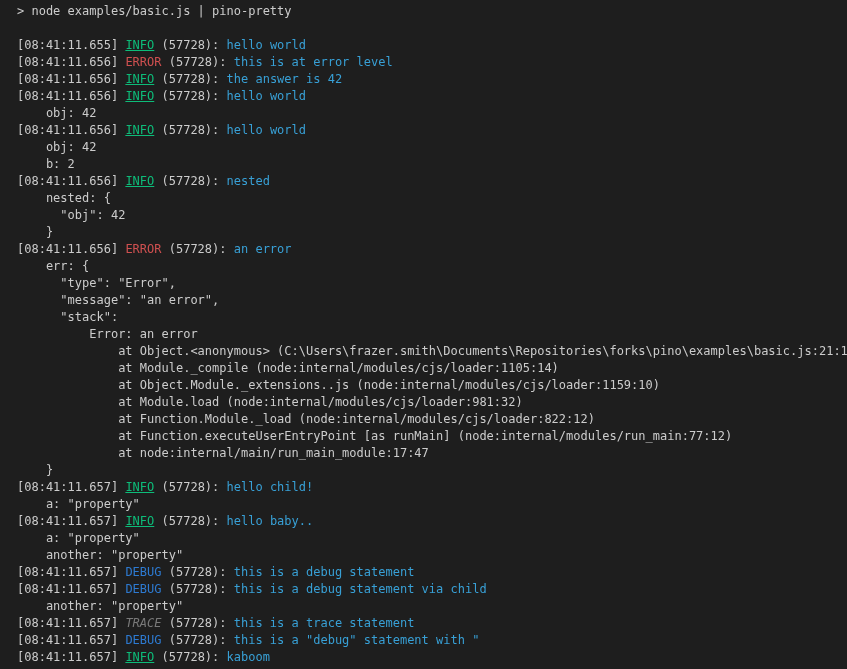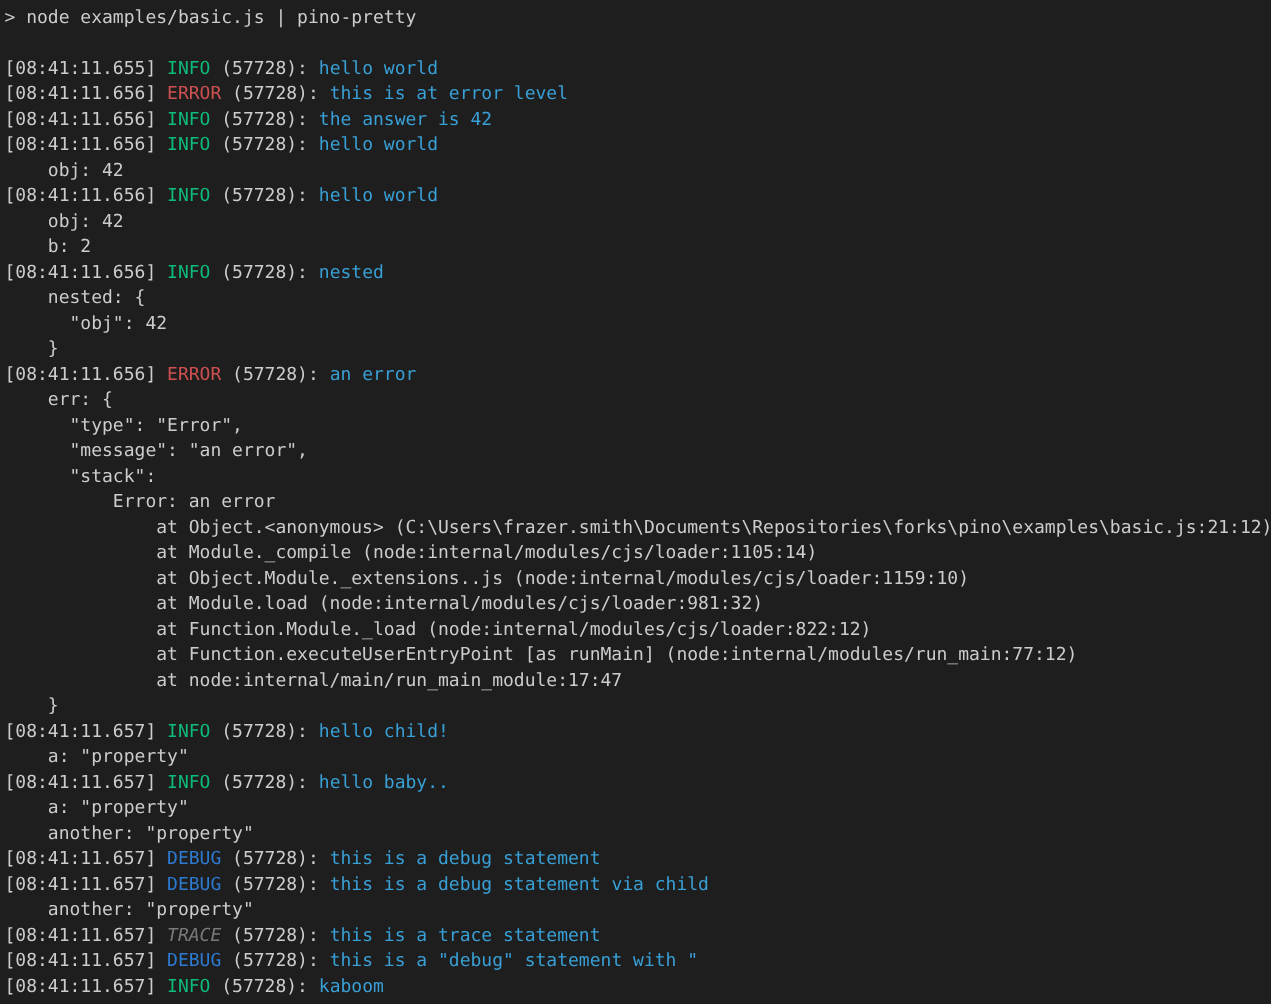"> node examples/basic.js | pino-pretty" .terminal { padding: 3px 0 0 3px -> 3px 0 0 17px }
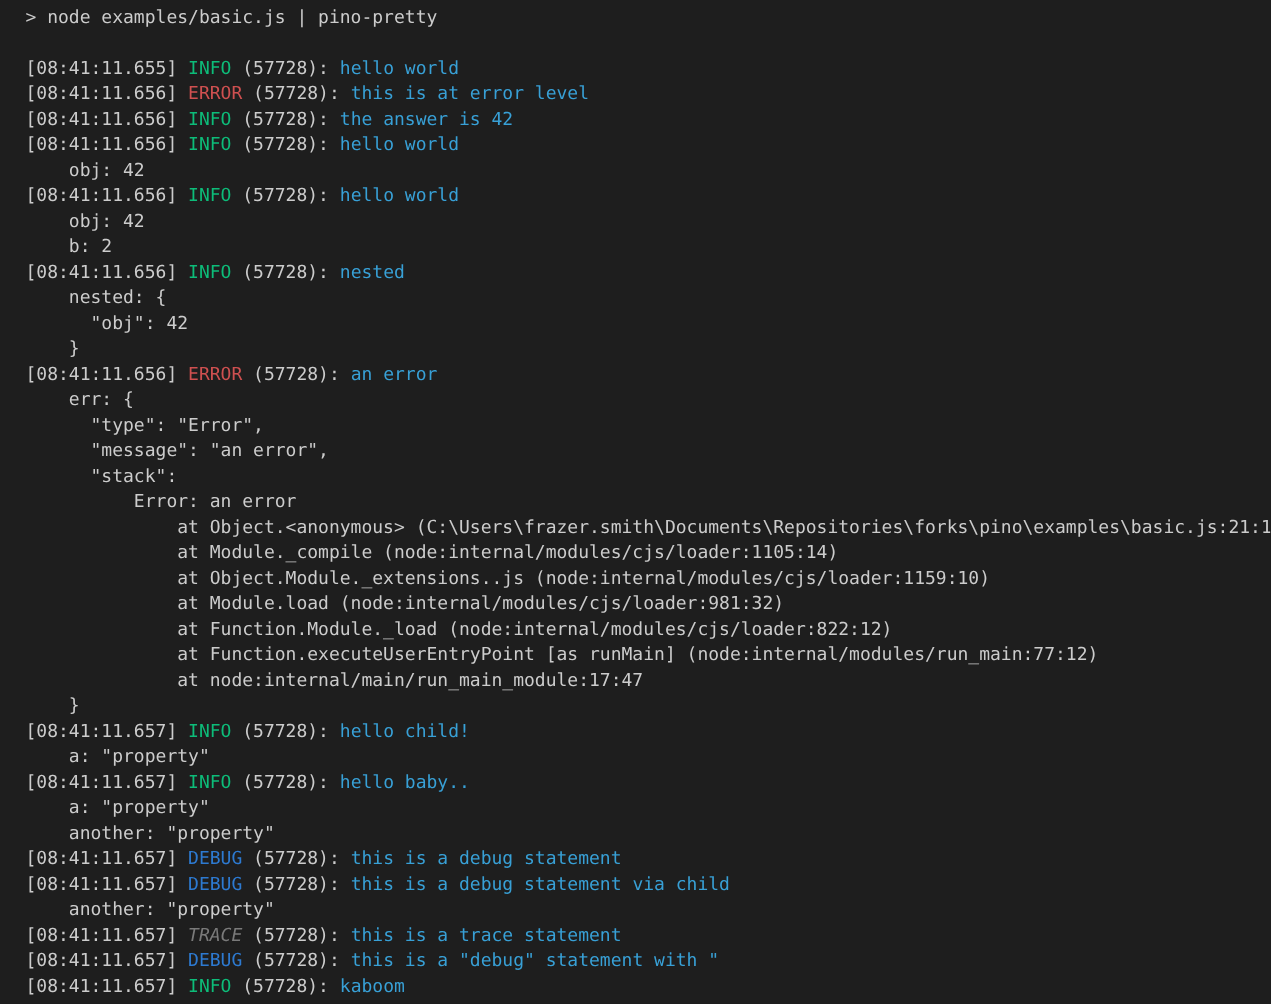"INFO" .c-info { text-decoration: none -> underline }
